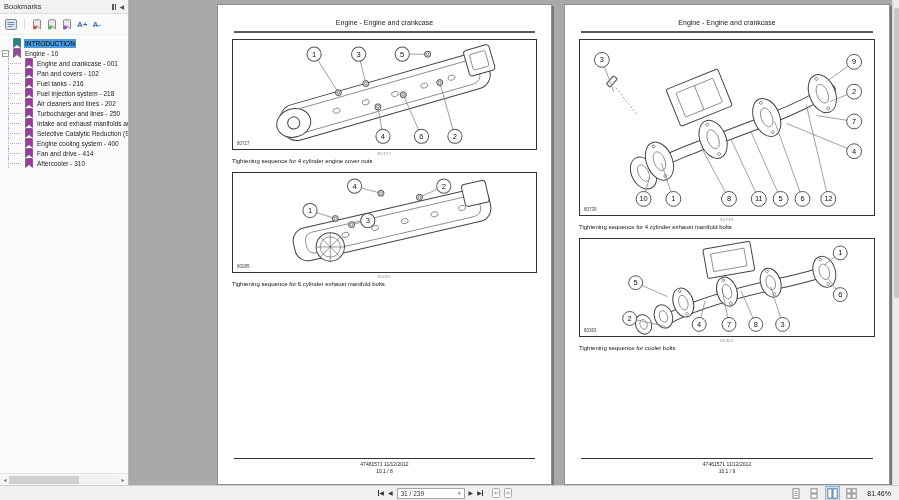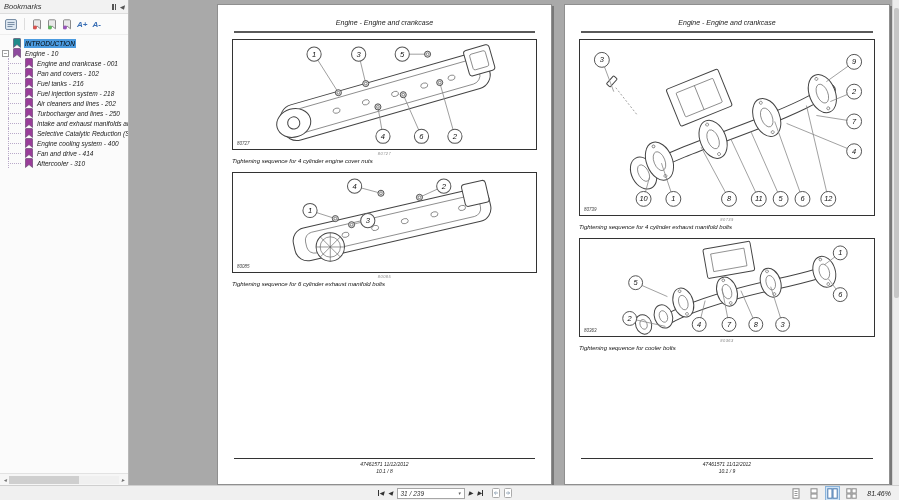"Bookmarks" .app { font-style: italic -> none }
